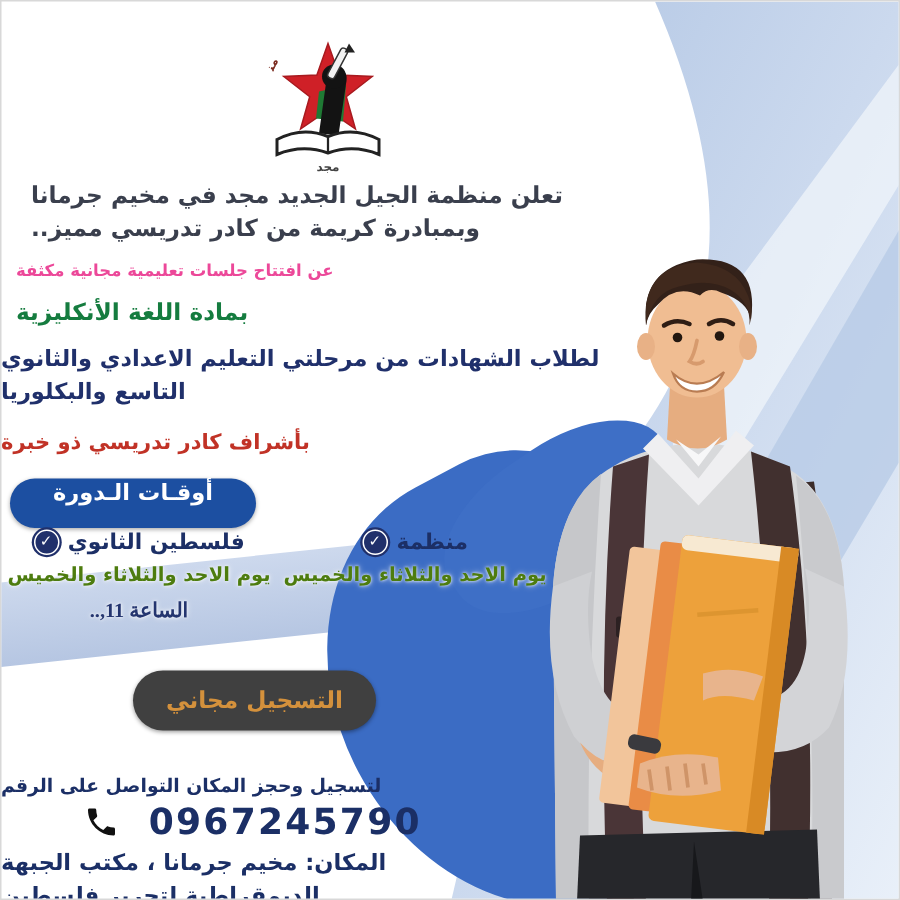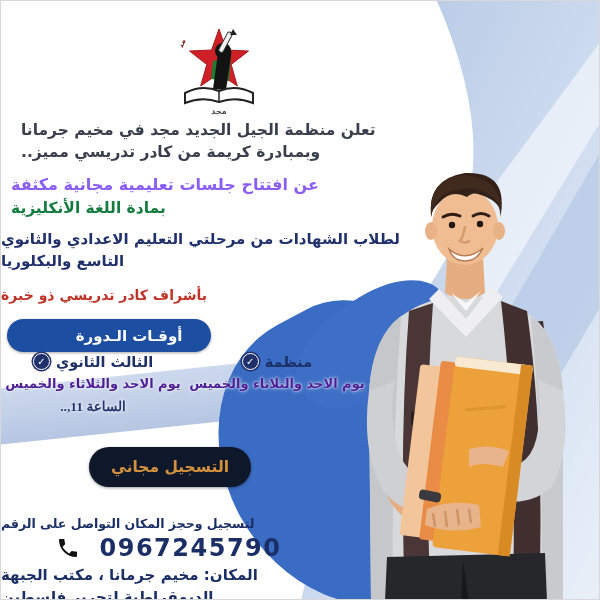"عن افتتاح جلسات تعليمية مجانية" .announce { color: #8b5cf6 -> #ec4899; font-size: 16px -> 11px }
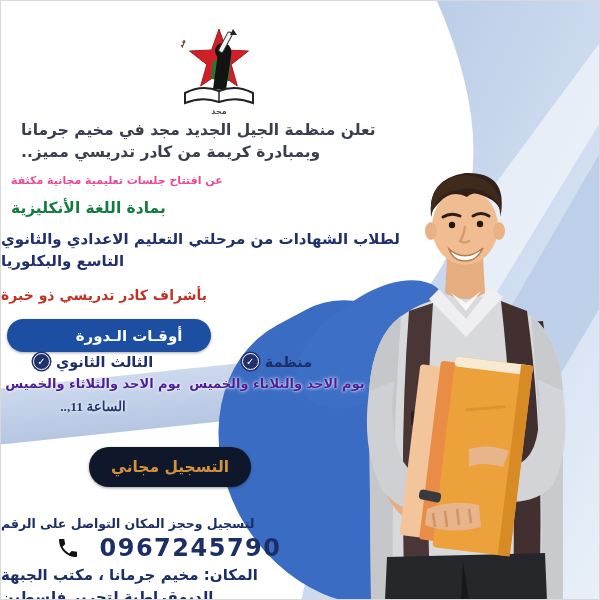"أوقـات الـدورة" .ribbon { align-items: center -> flex-start; padding-left: 40px -> none }
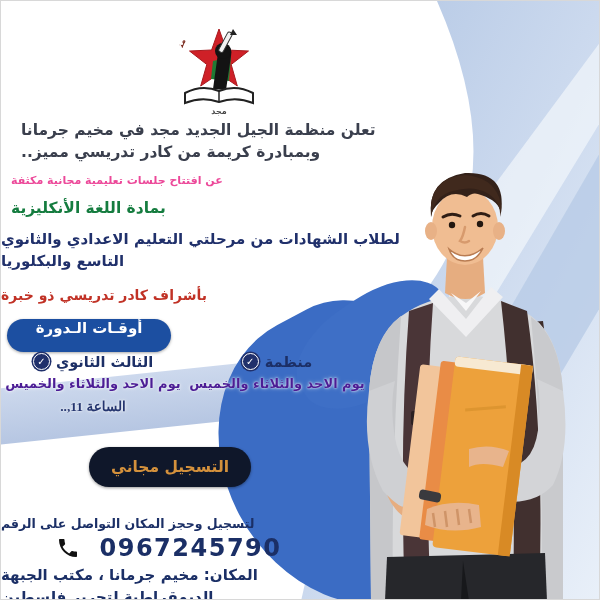"الثالث الثانوي" span { text: الثالث -> فلسطين }
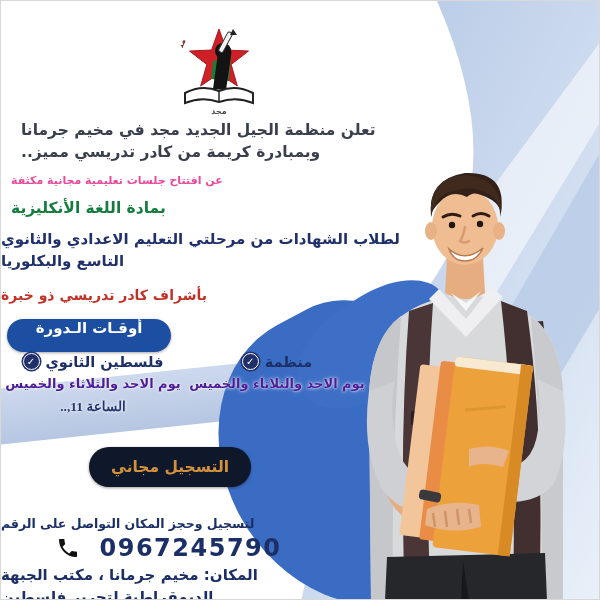"يوم الاحد والثلاثاء والخميس" .sched-days { color: #4c1d95 -> #4d7c0f }
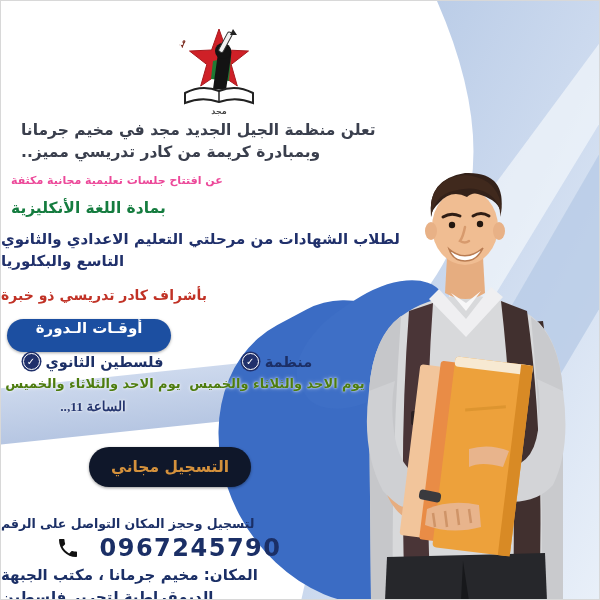"التسجيل مجاني" .free-badge { background: #0f172a -> #404040 }
